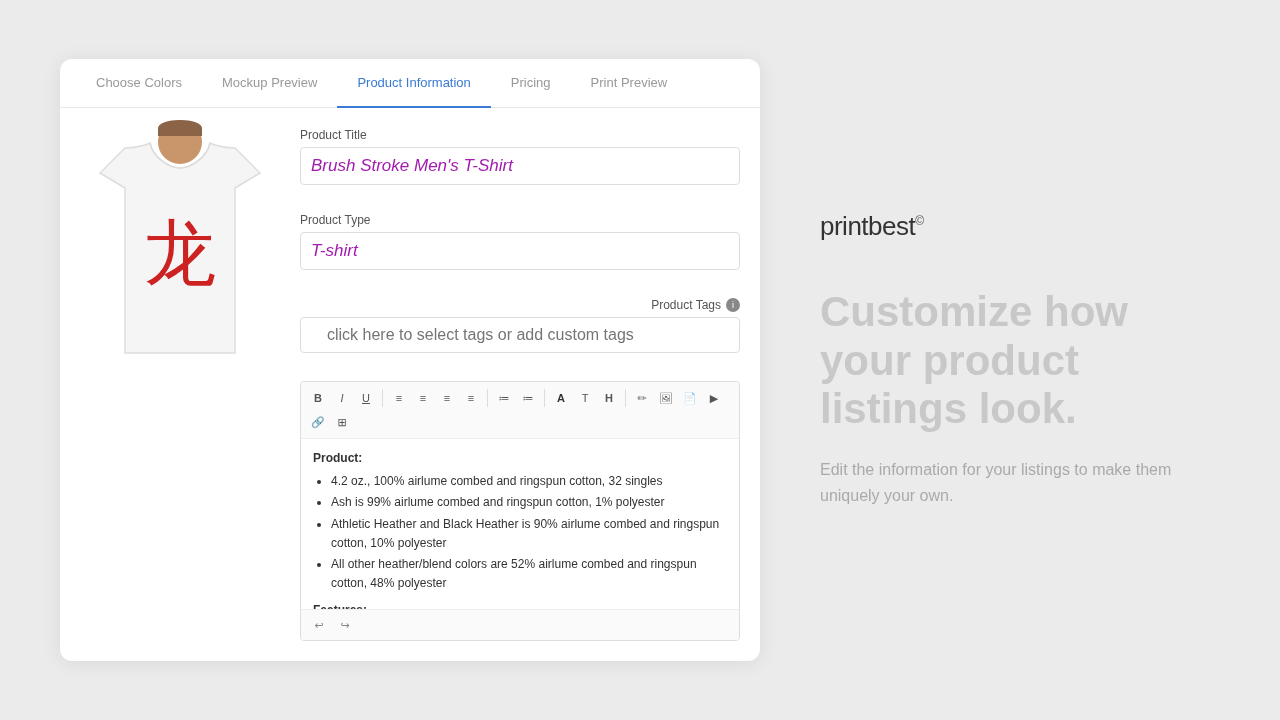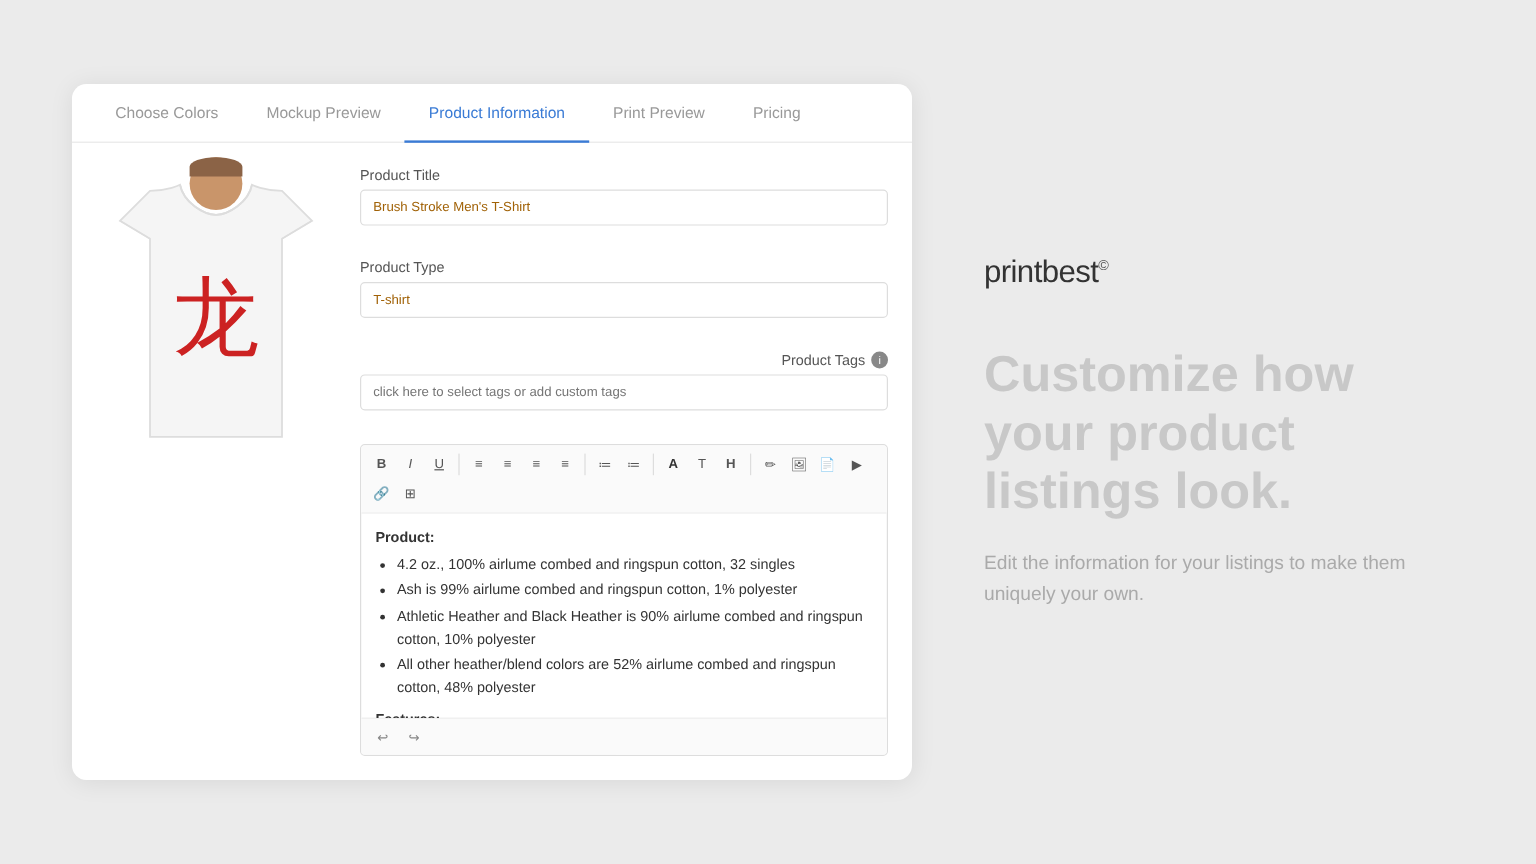"Print Preview" div.tab { order: before "Pricing" -> after "Pricing" }
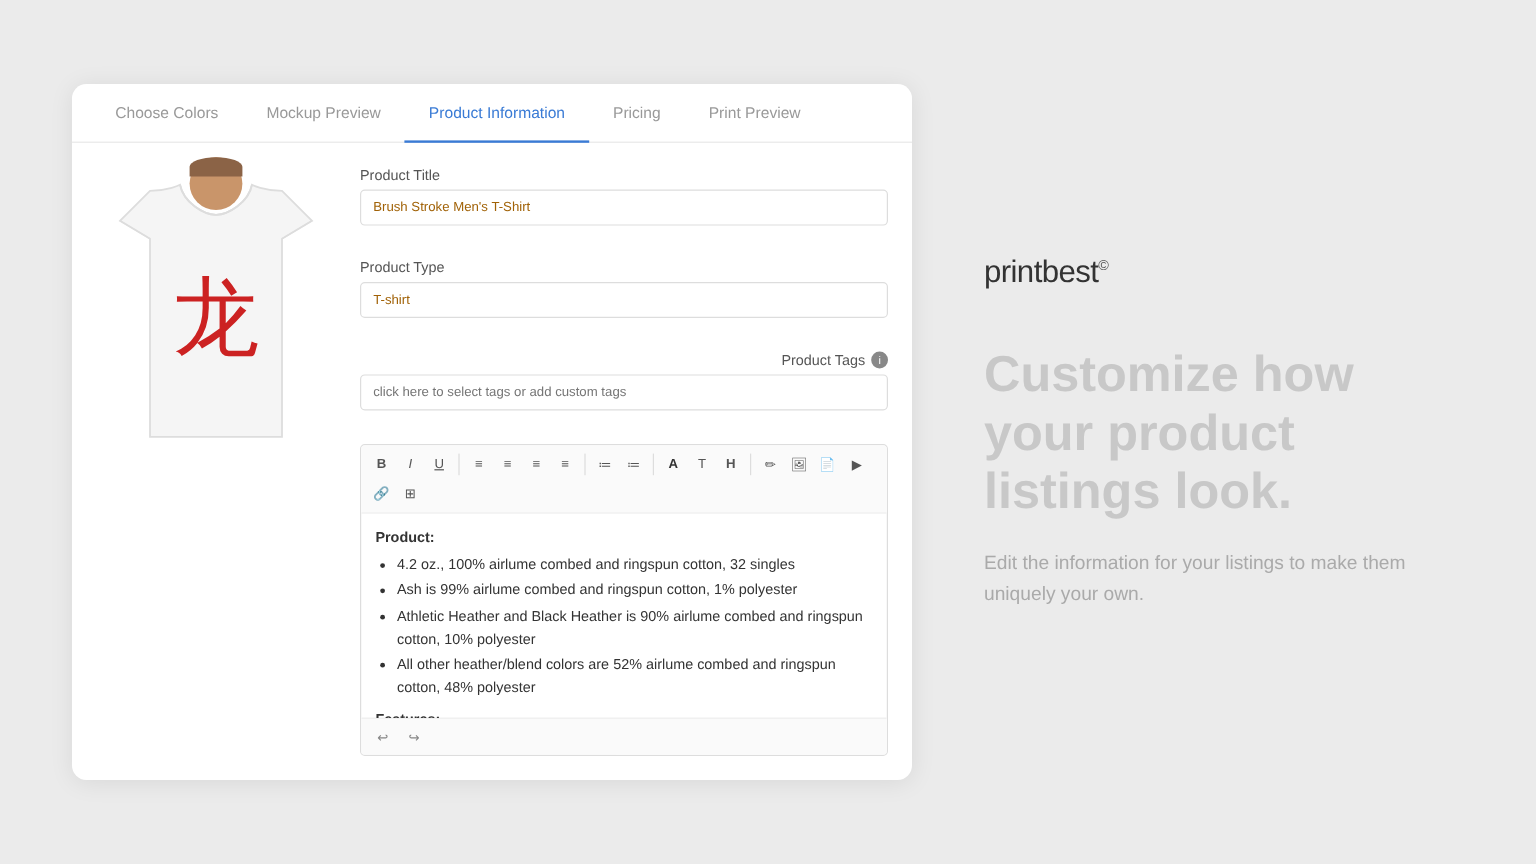"Brush Stroke Men's T-Shirt" .form-input { color: #a16207 -> #a21caf; font-size: 11px -> 17px; font-style: none -> italic }
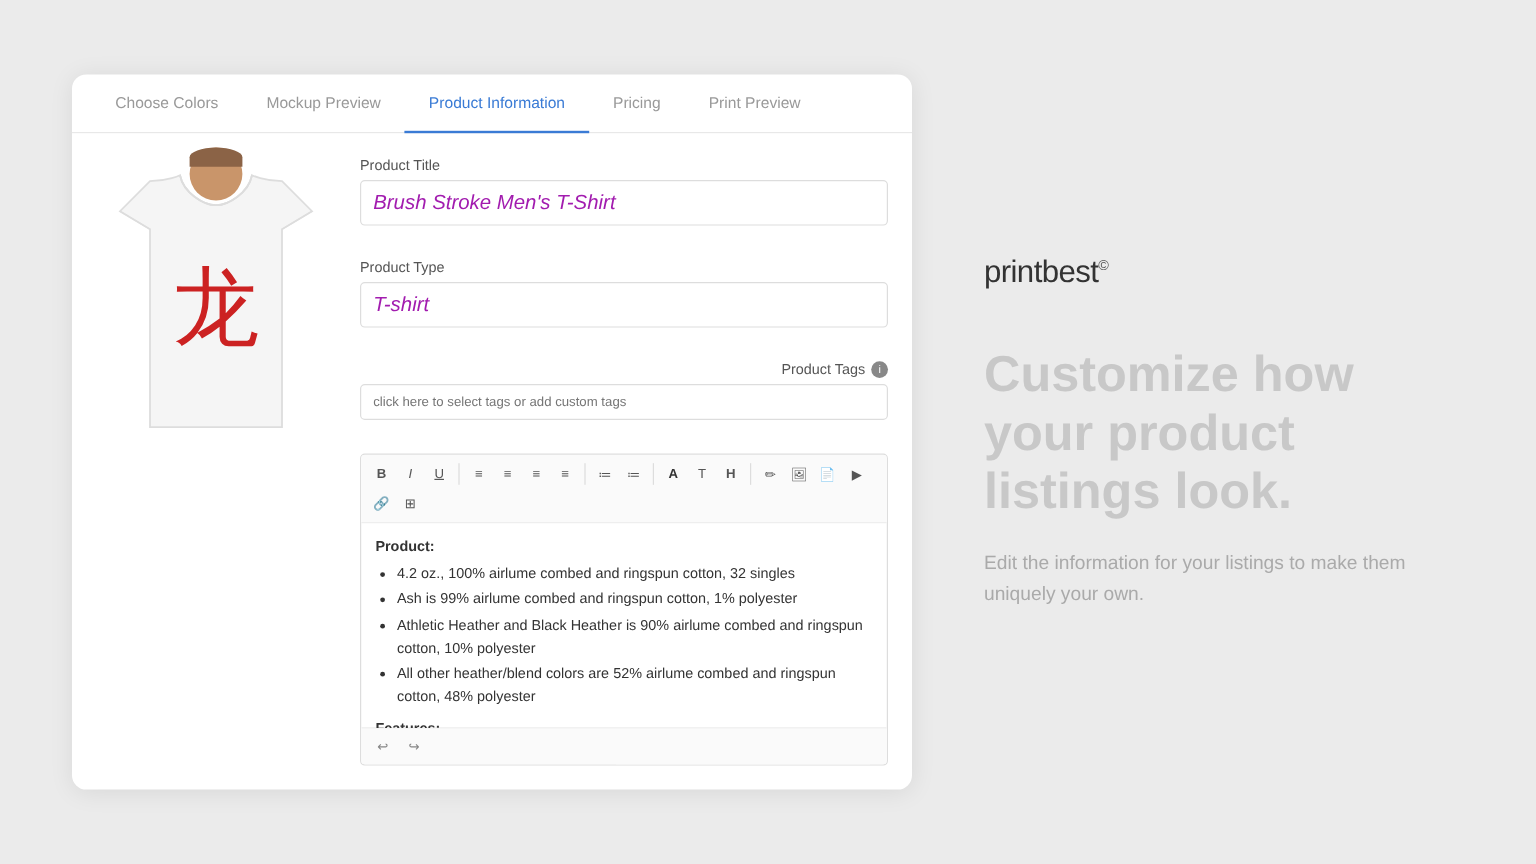"click here to select tags" .tags-input { font-size: 11px -> 16px; padding: 8px 10px -> 8px 26px }
